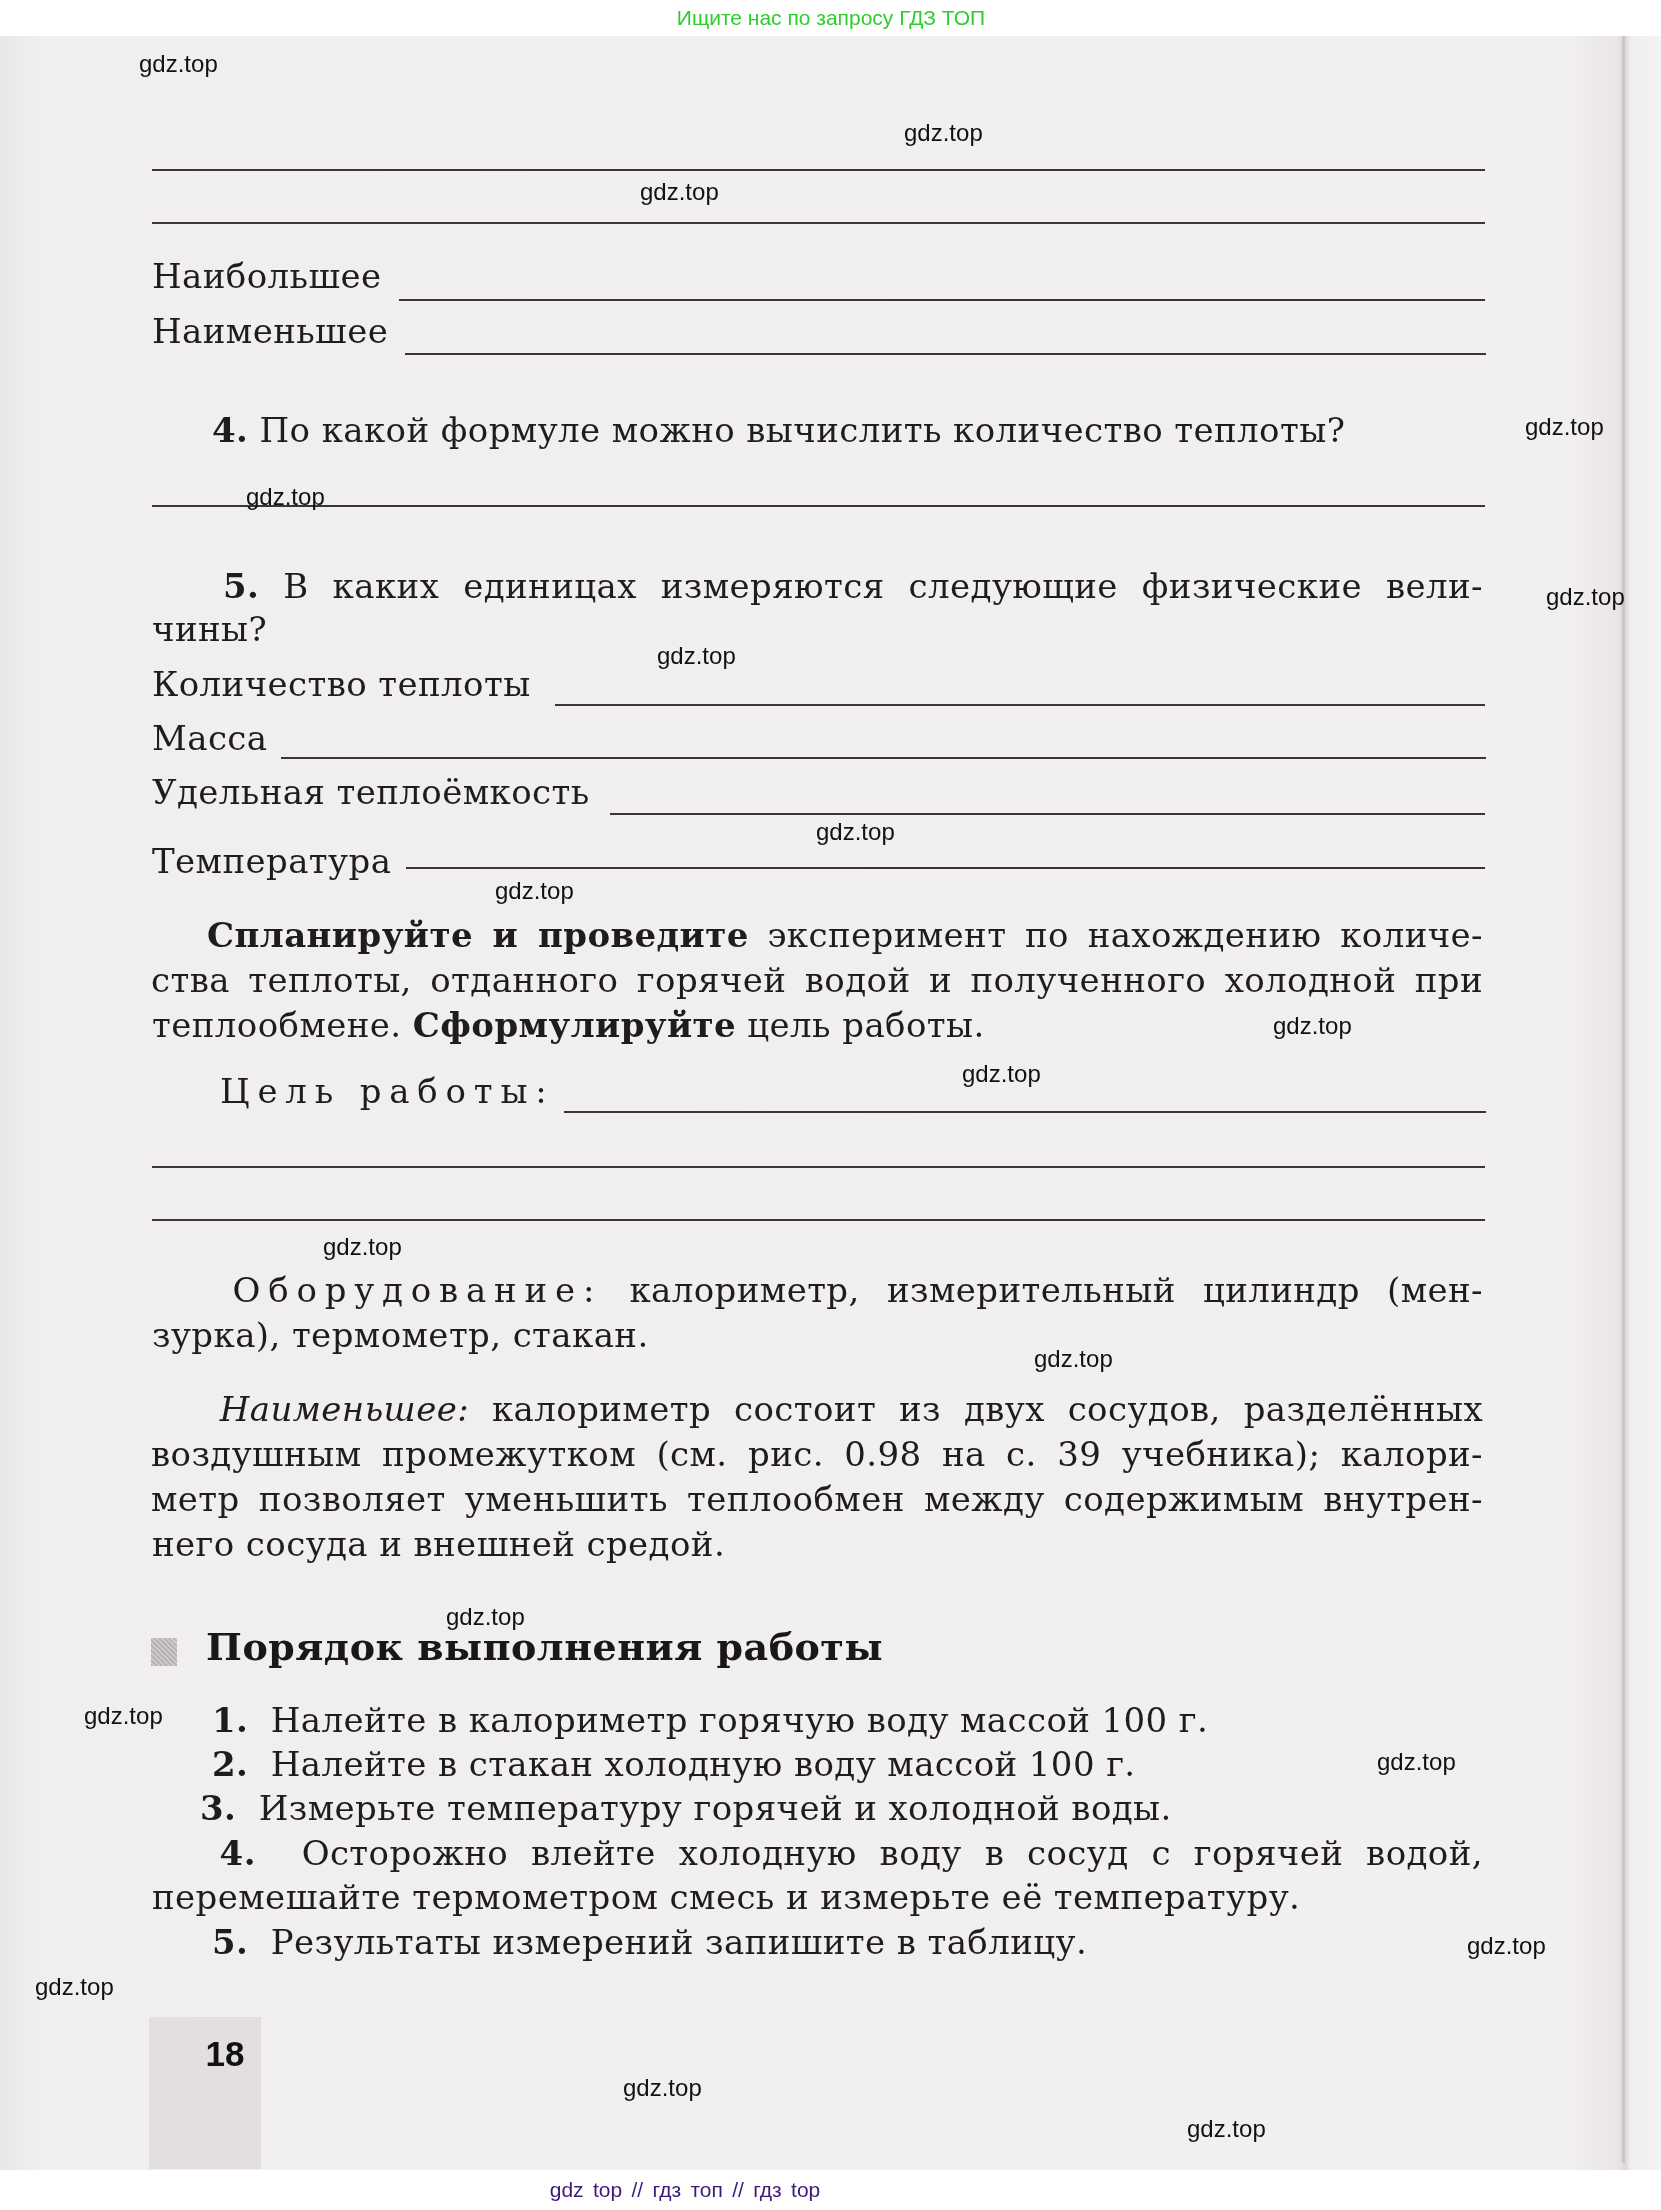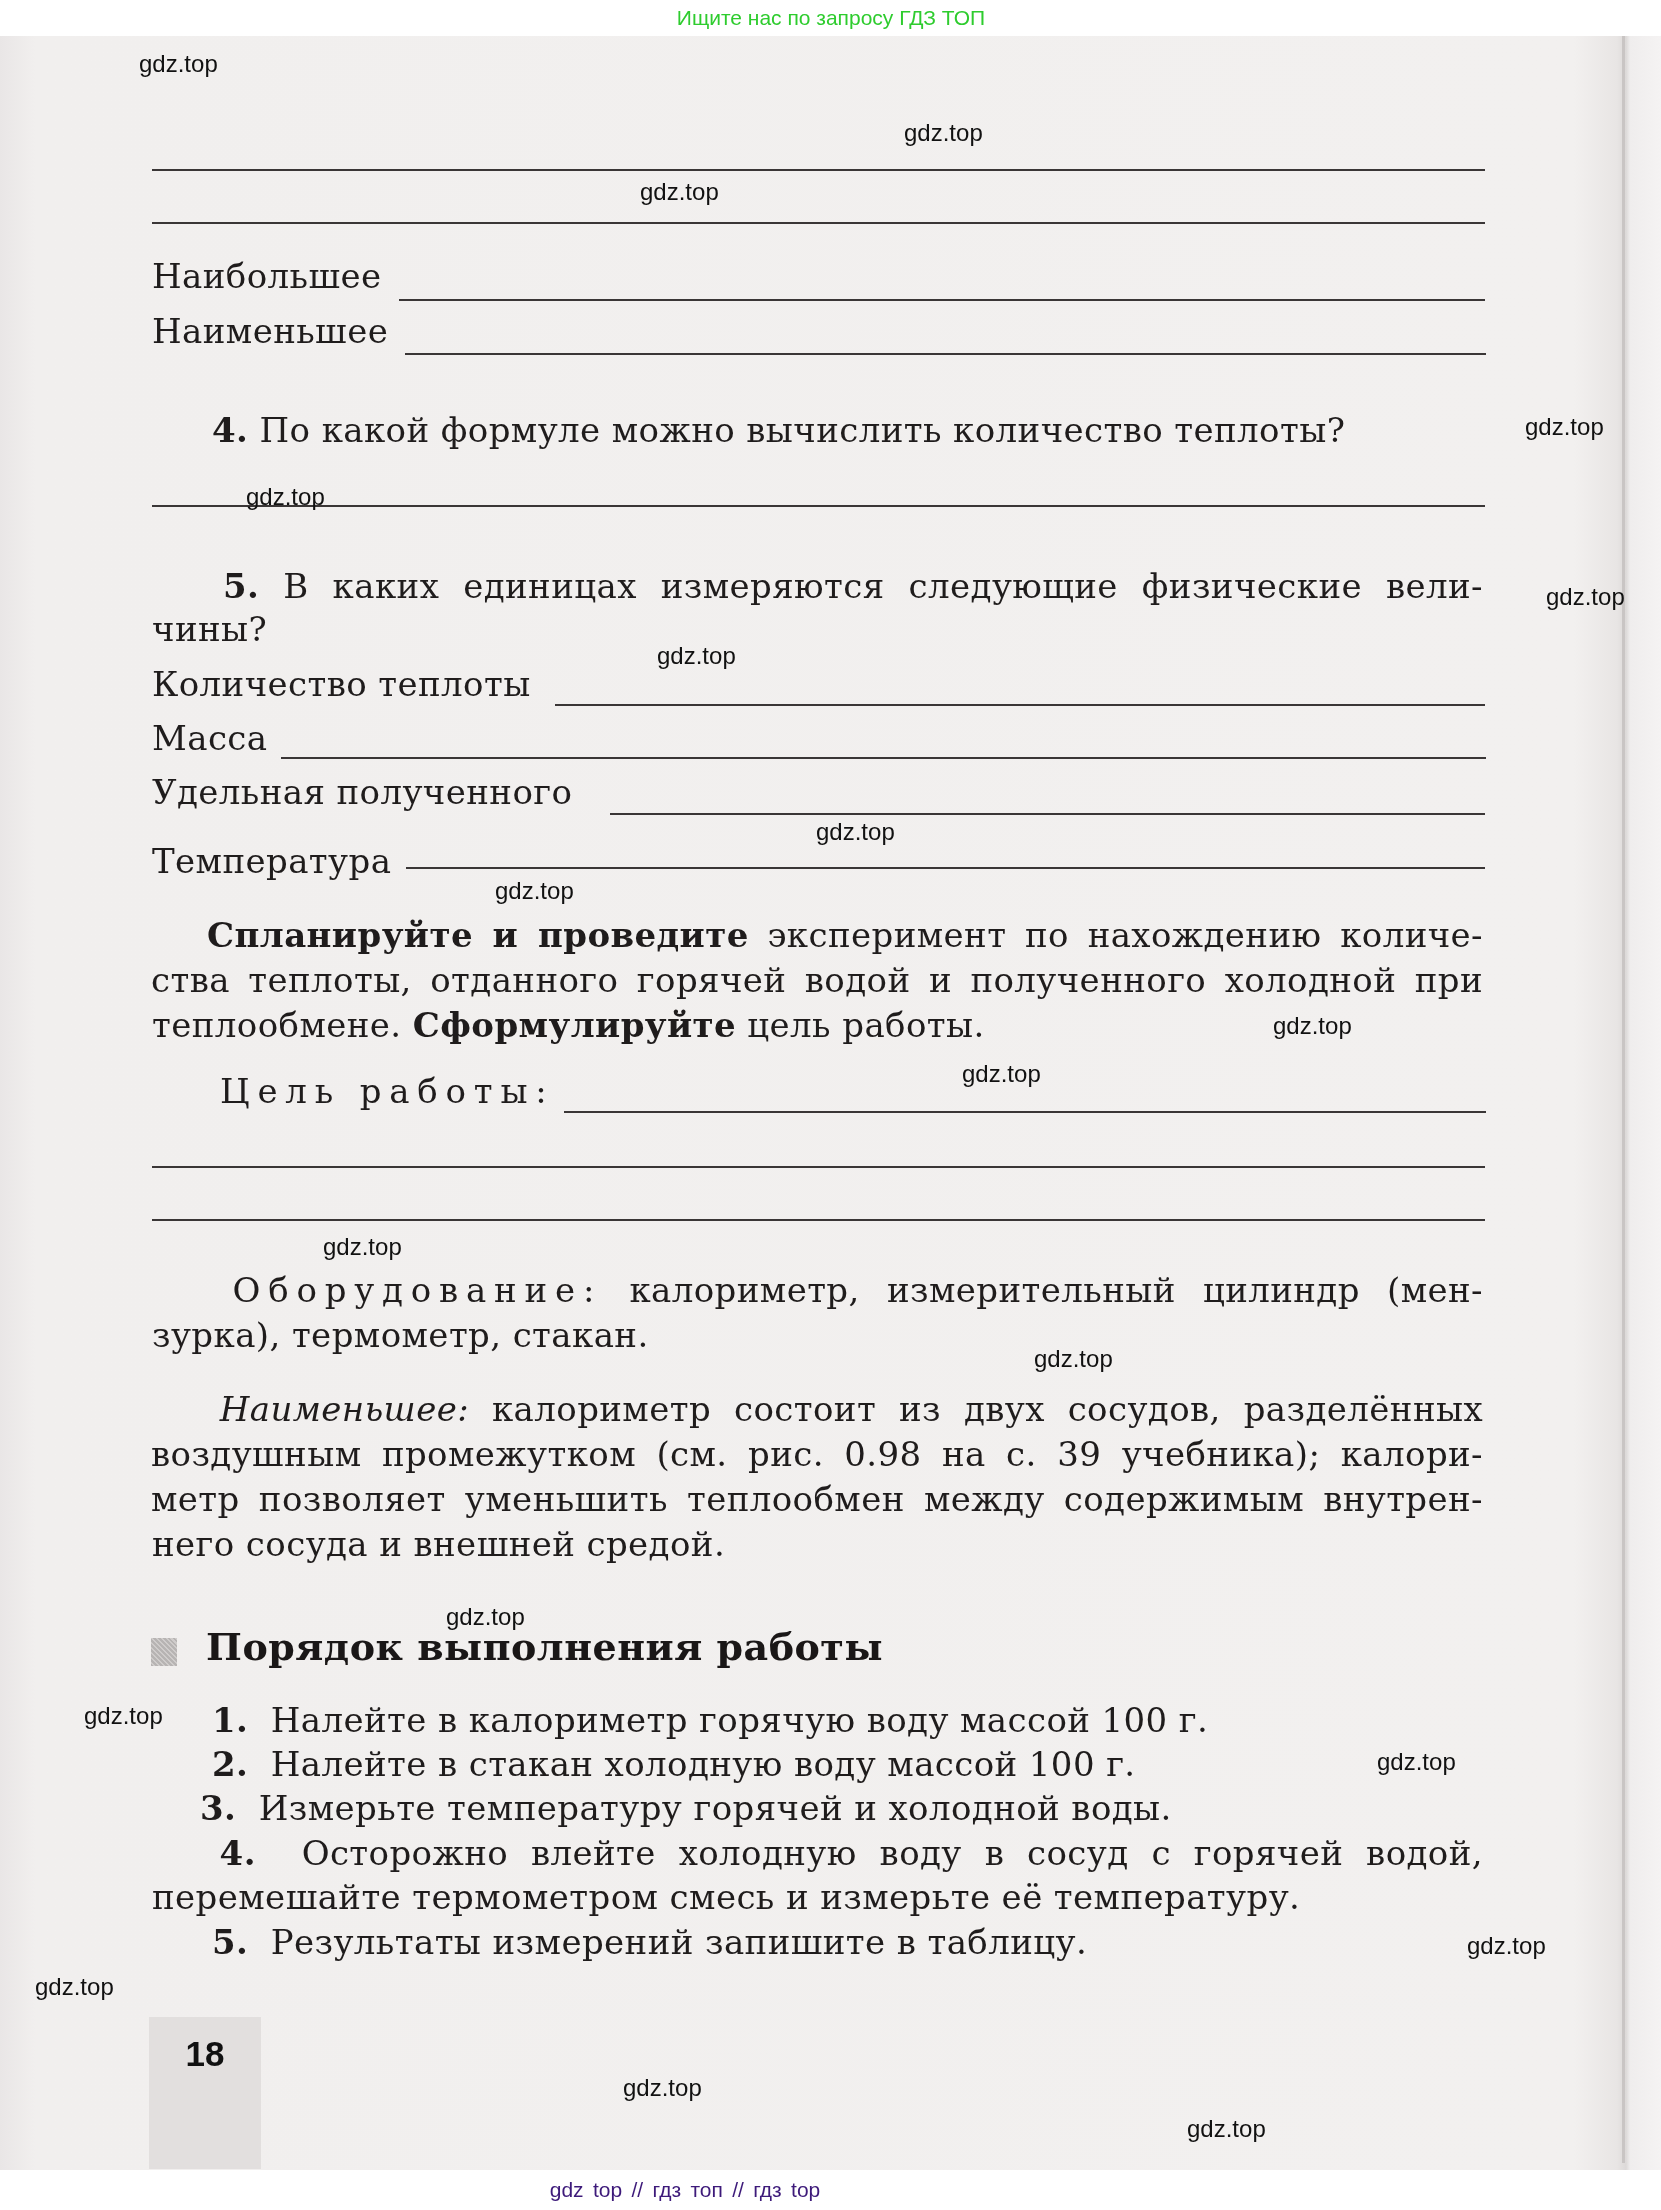"Удельная полученного" div.text { text: полученного -> теплоёмкость }
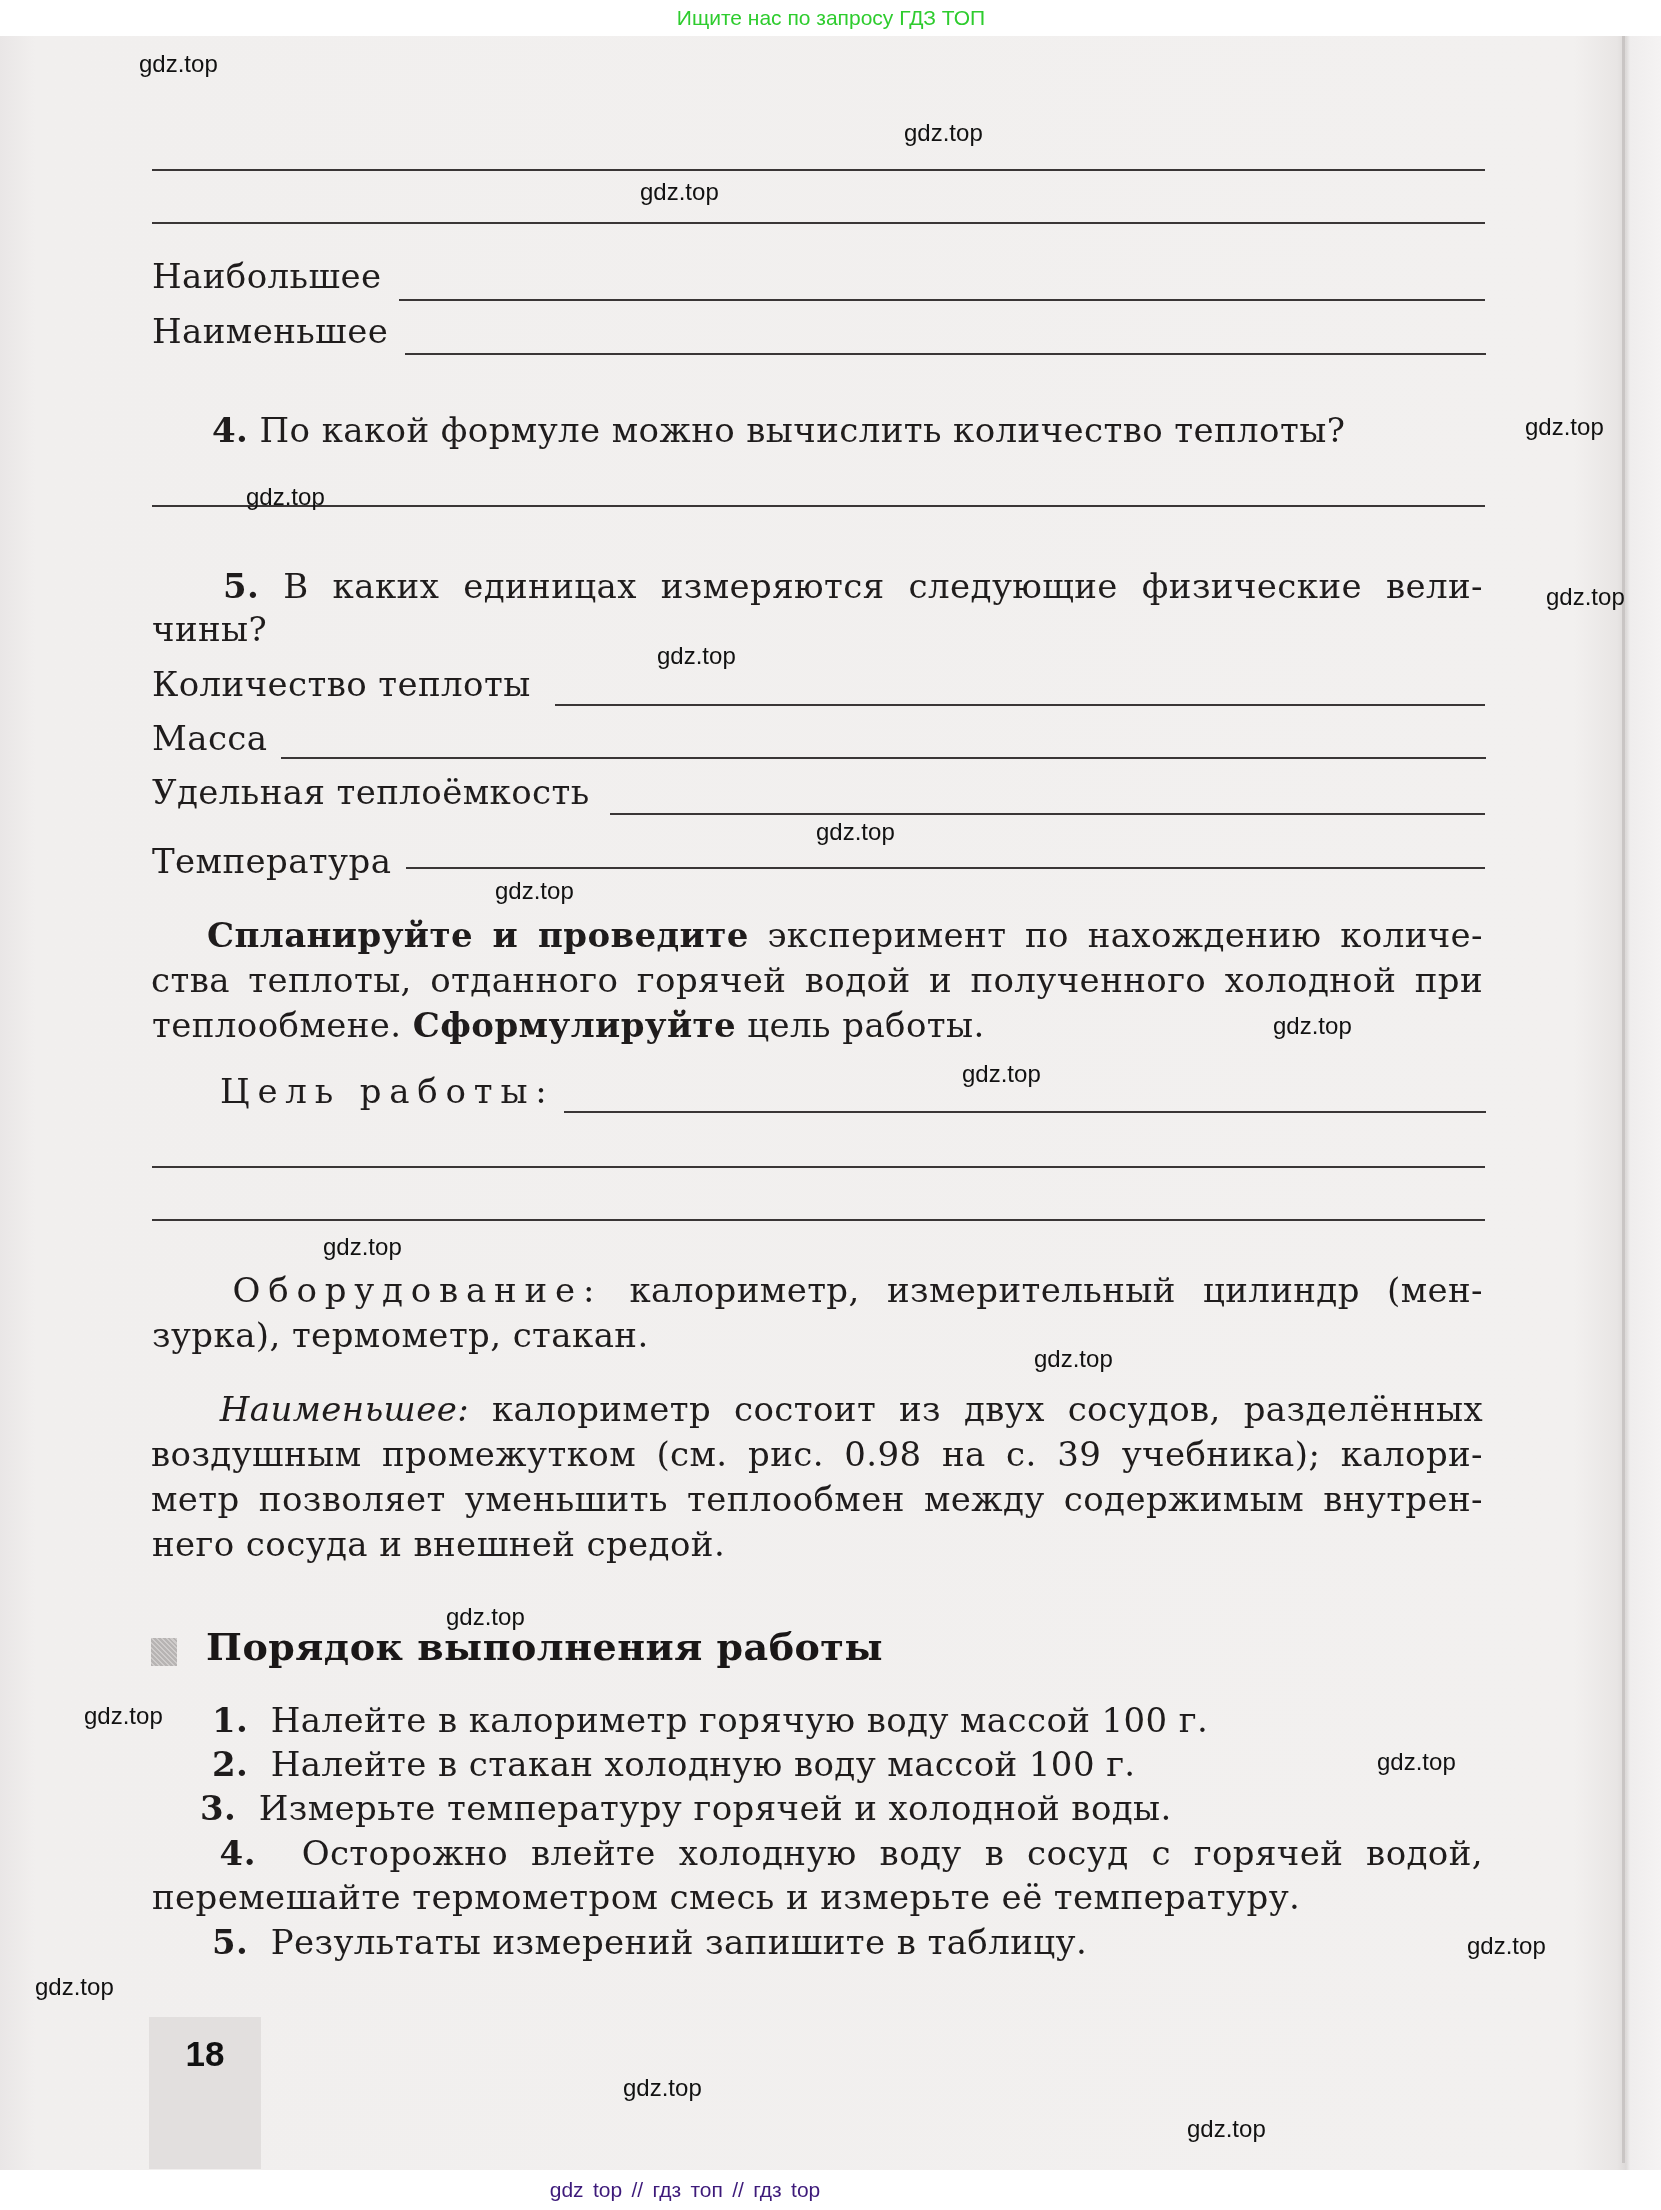"18" .page-num { padding-left: none -> 20px }
